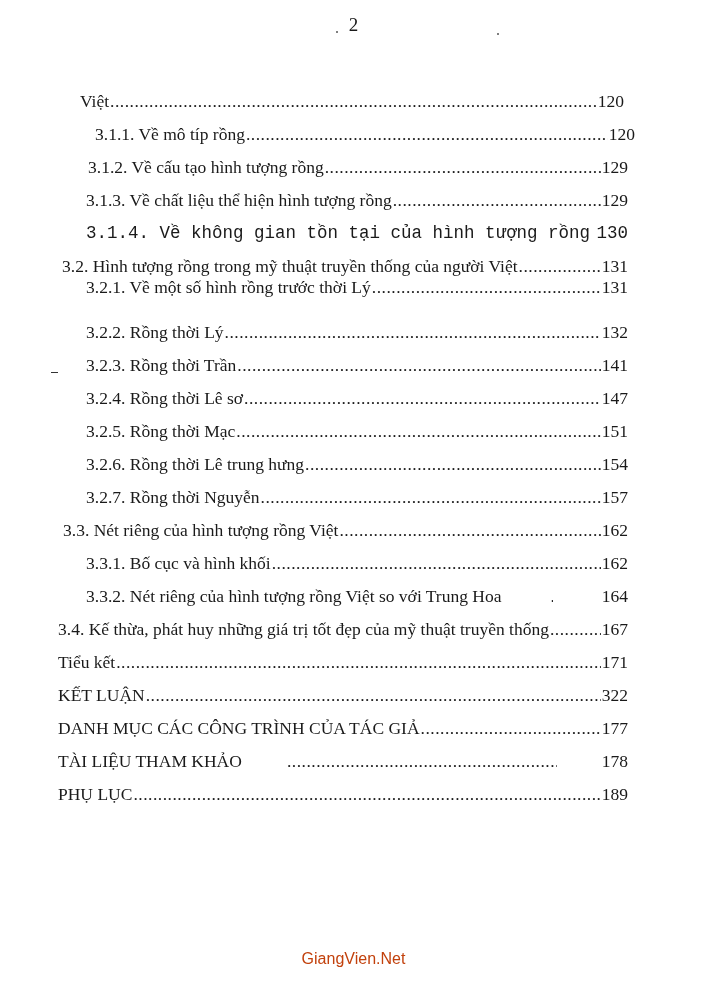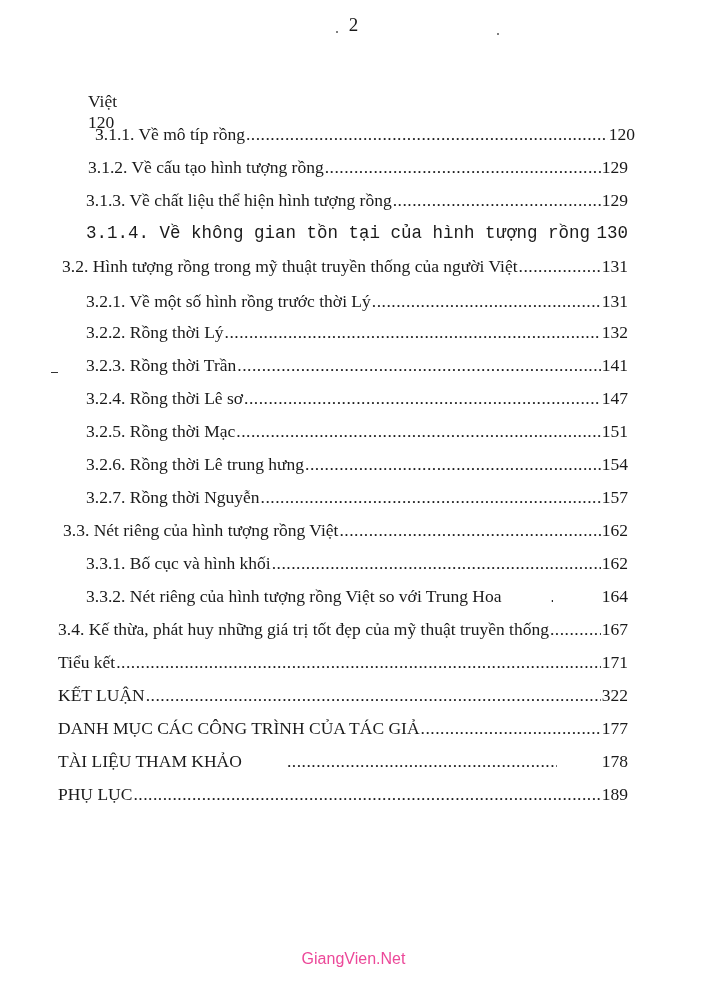"Việt" div.toc-row { flex-direction: column -> none; left: 87px -> 80px }
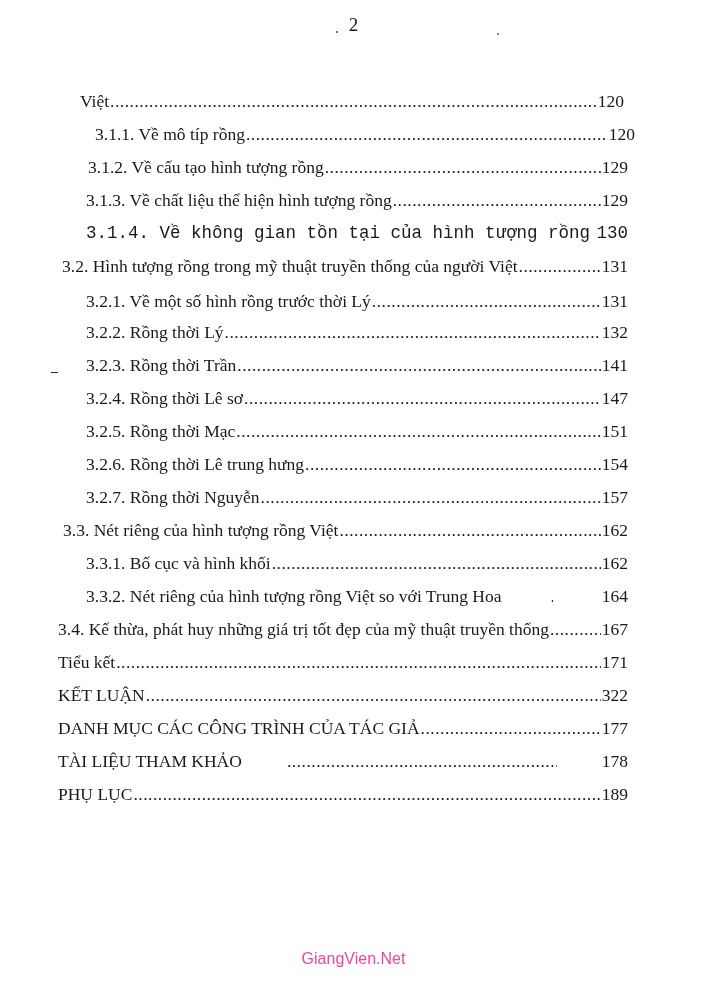"3.2.1. Về một số hình" div.toc-row { top: 200px -> 186px }
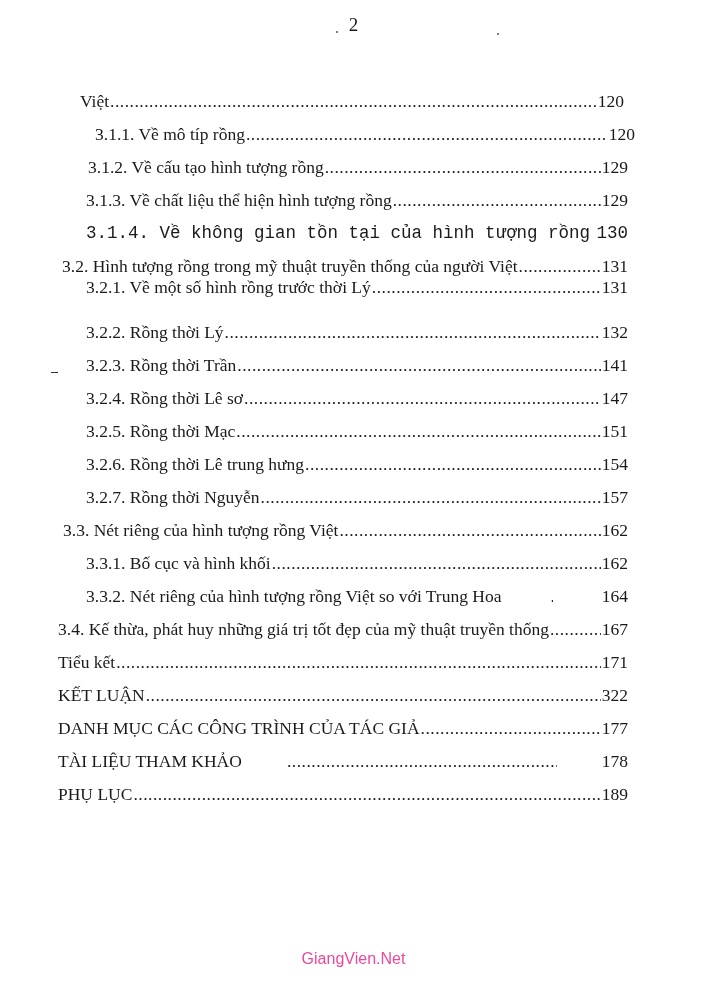"GiangVien.Net" .watermark { color: #ec4899 -> #c2410c }
